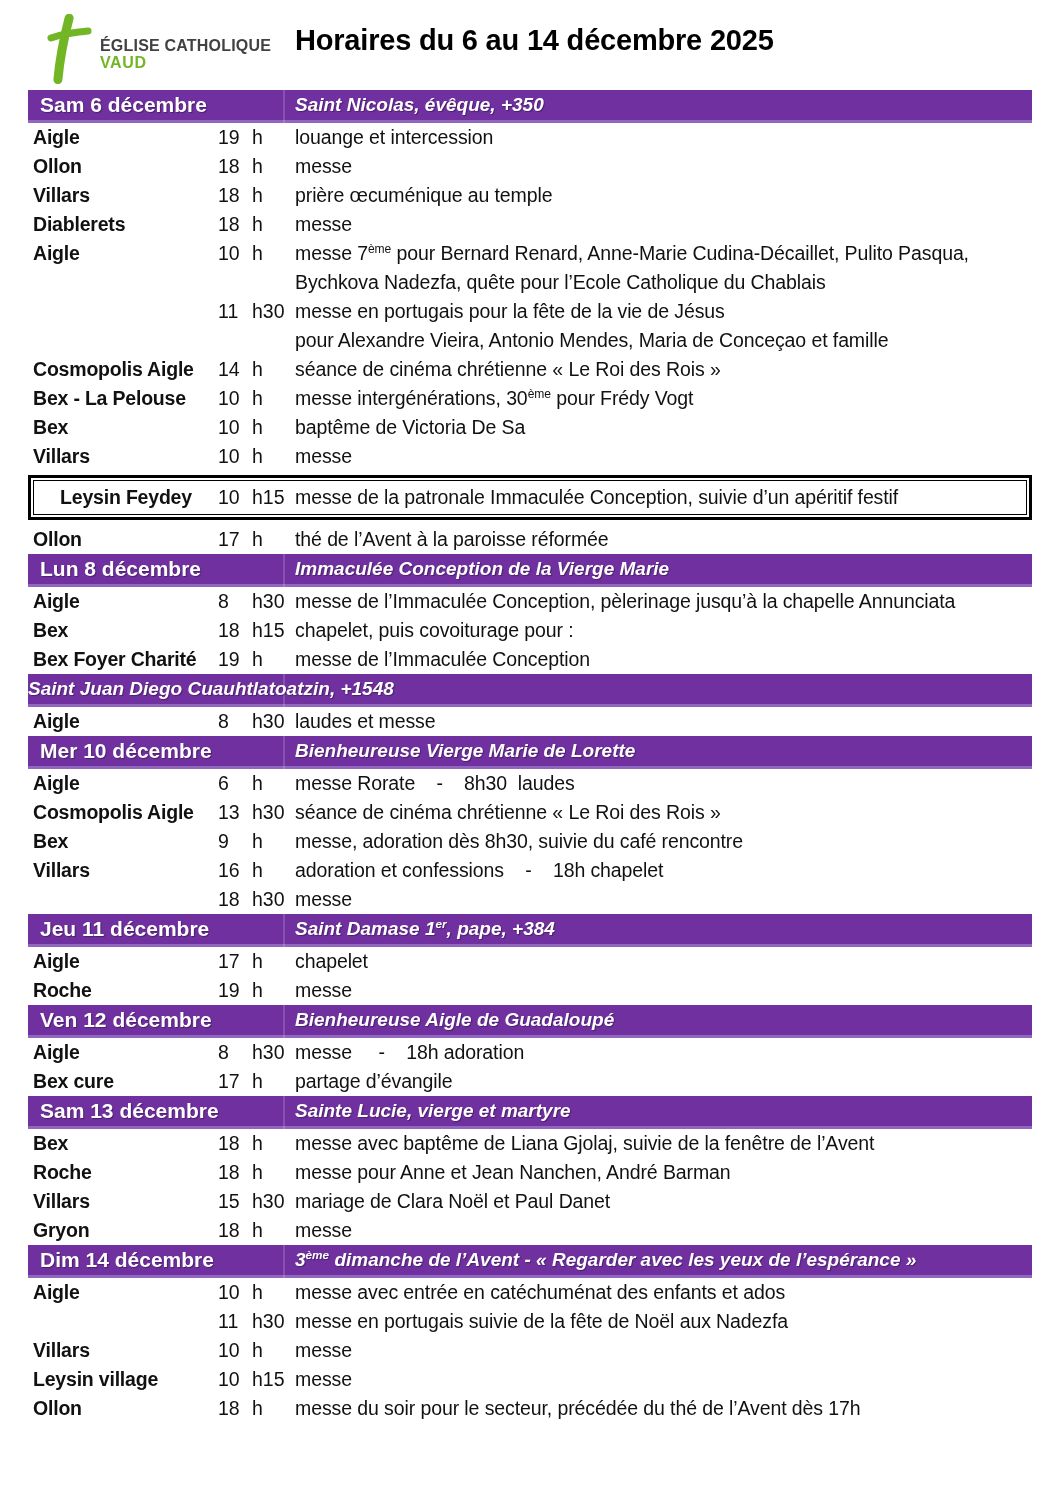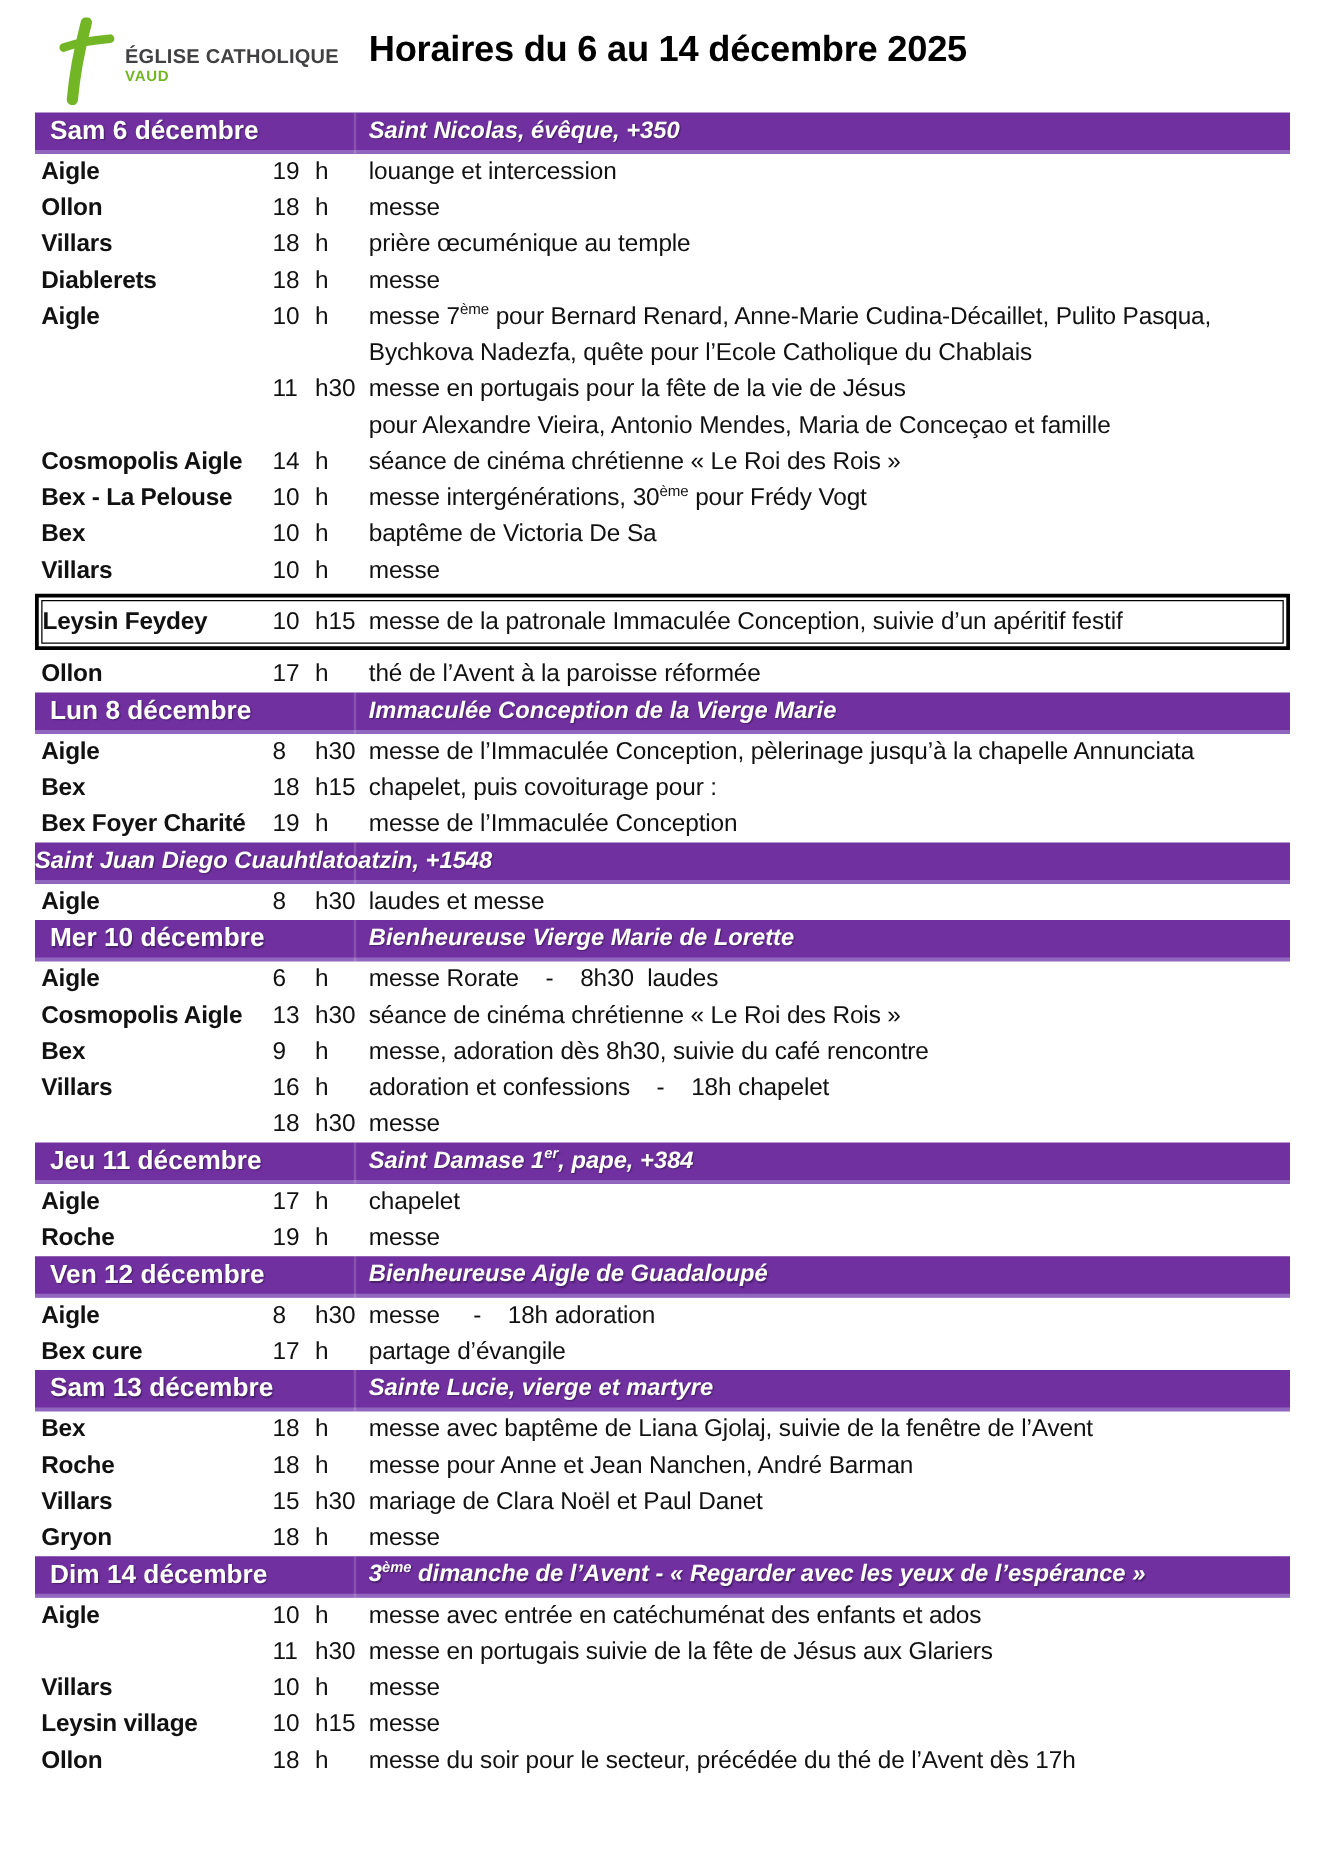"VAUD" .logo-line2 { font-size: 12px -> 16px }
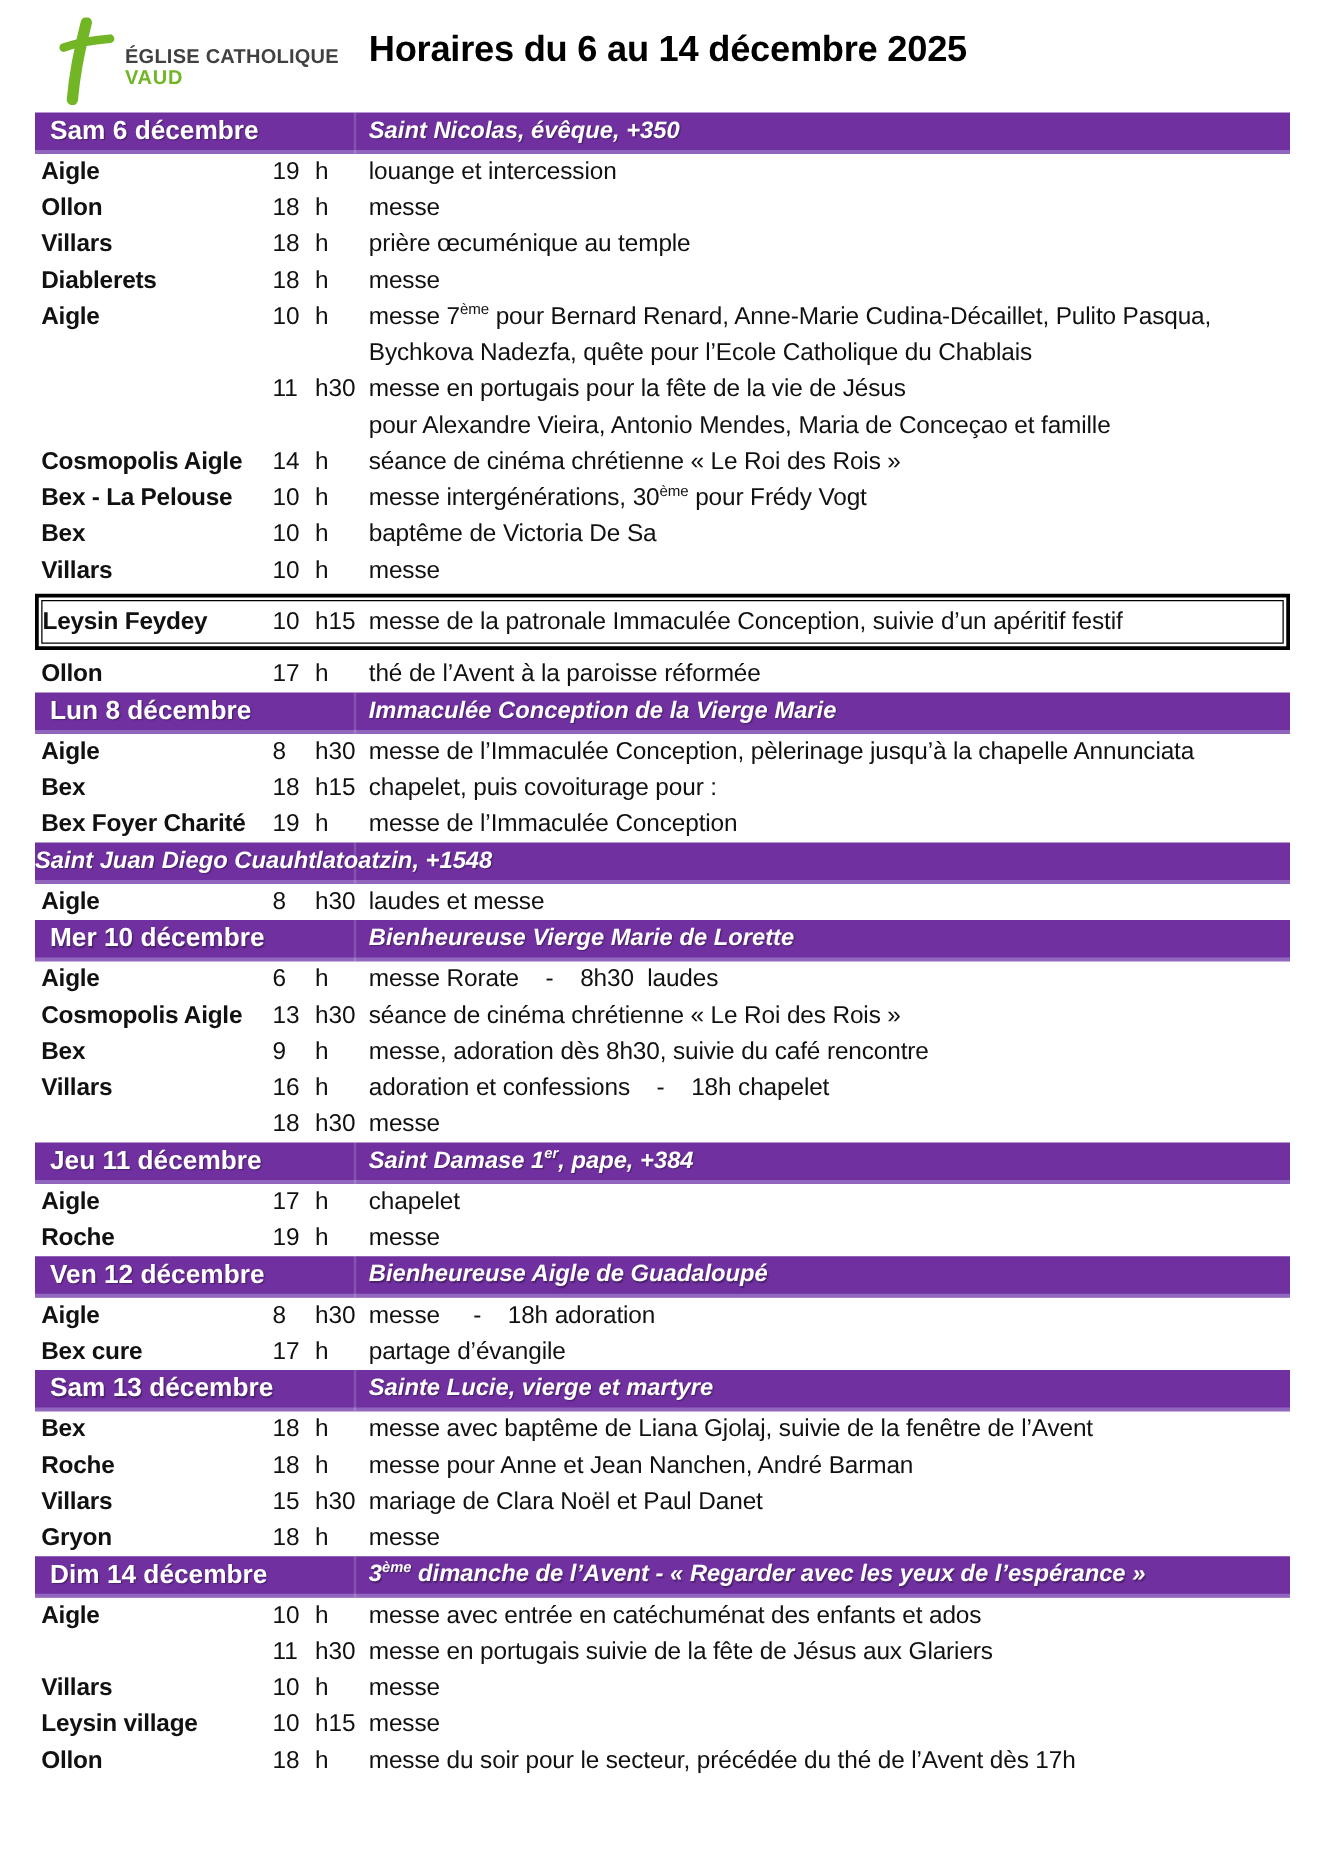"Leysin Feydey" .box-inner .loc { text-align: none -> center }
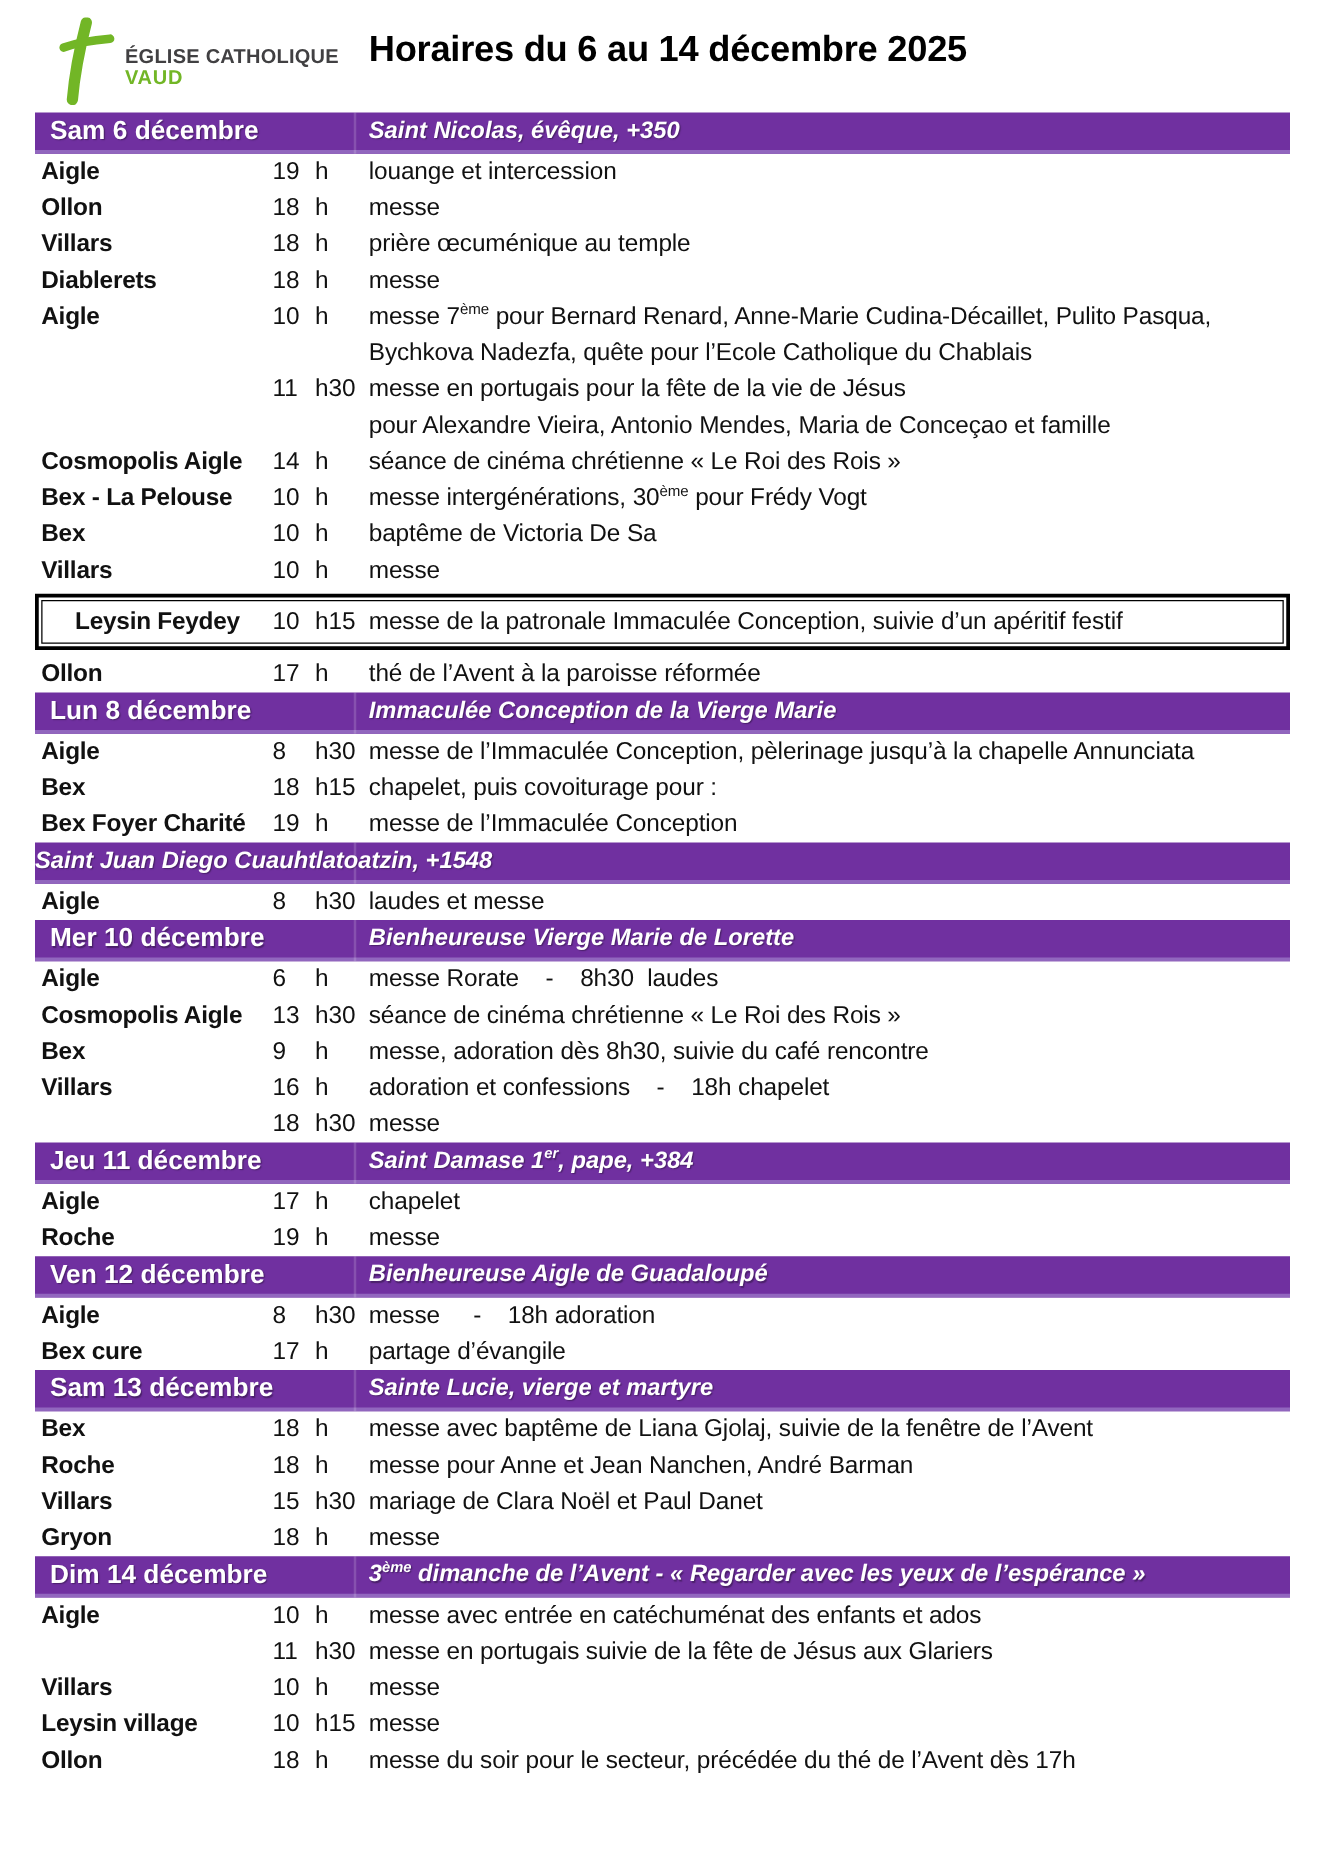"messe en portugais suivie de" div.desc-line { text: Jésus aux Glariers -> Noël aux Nadezfa }
